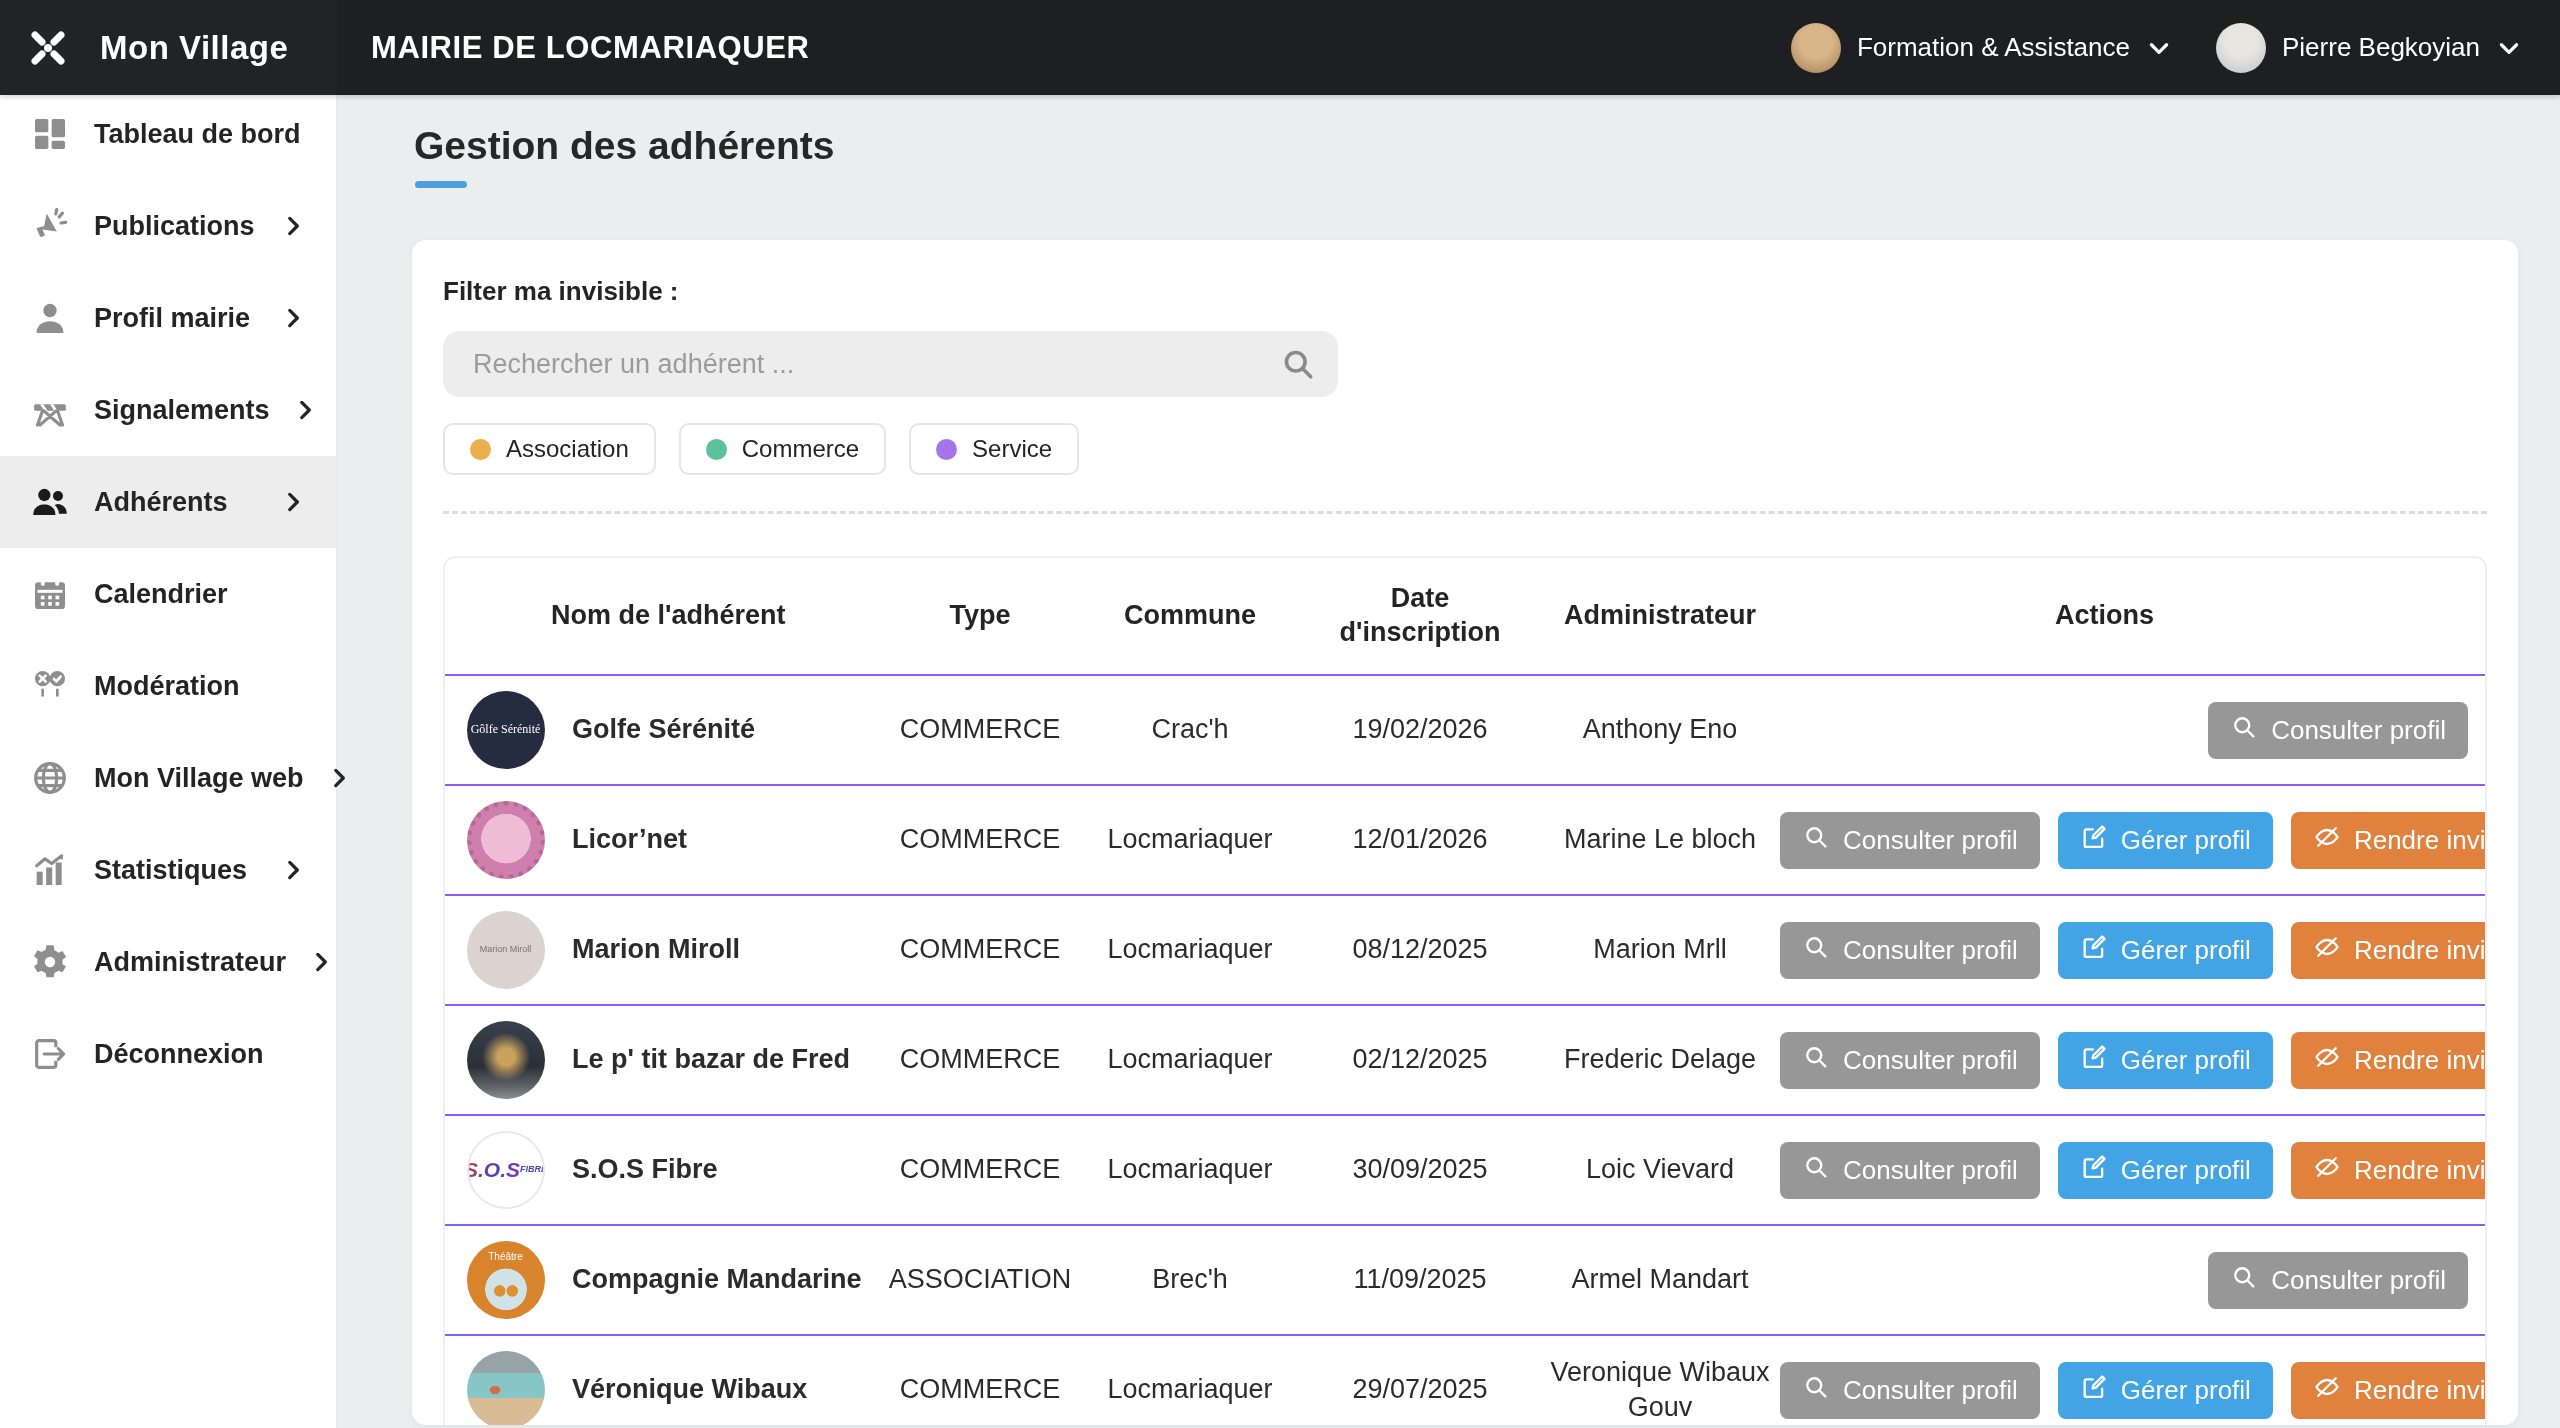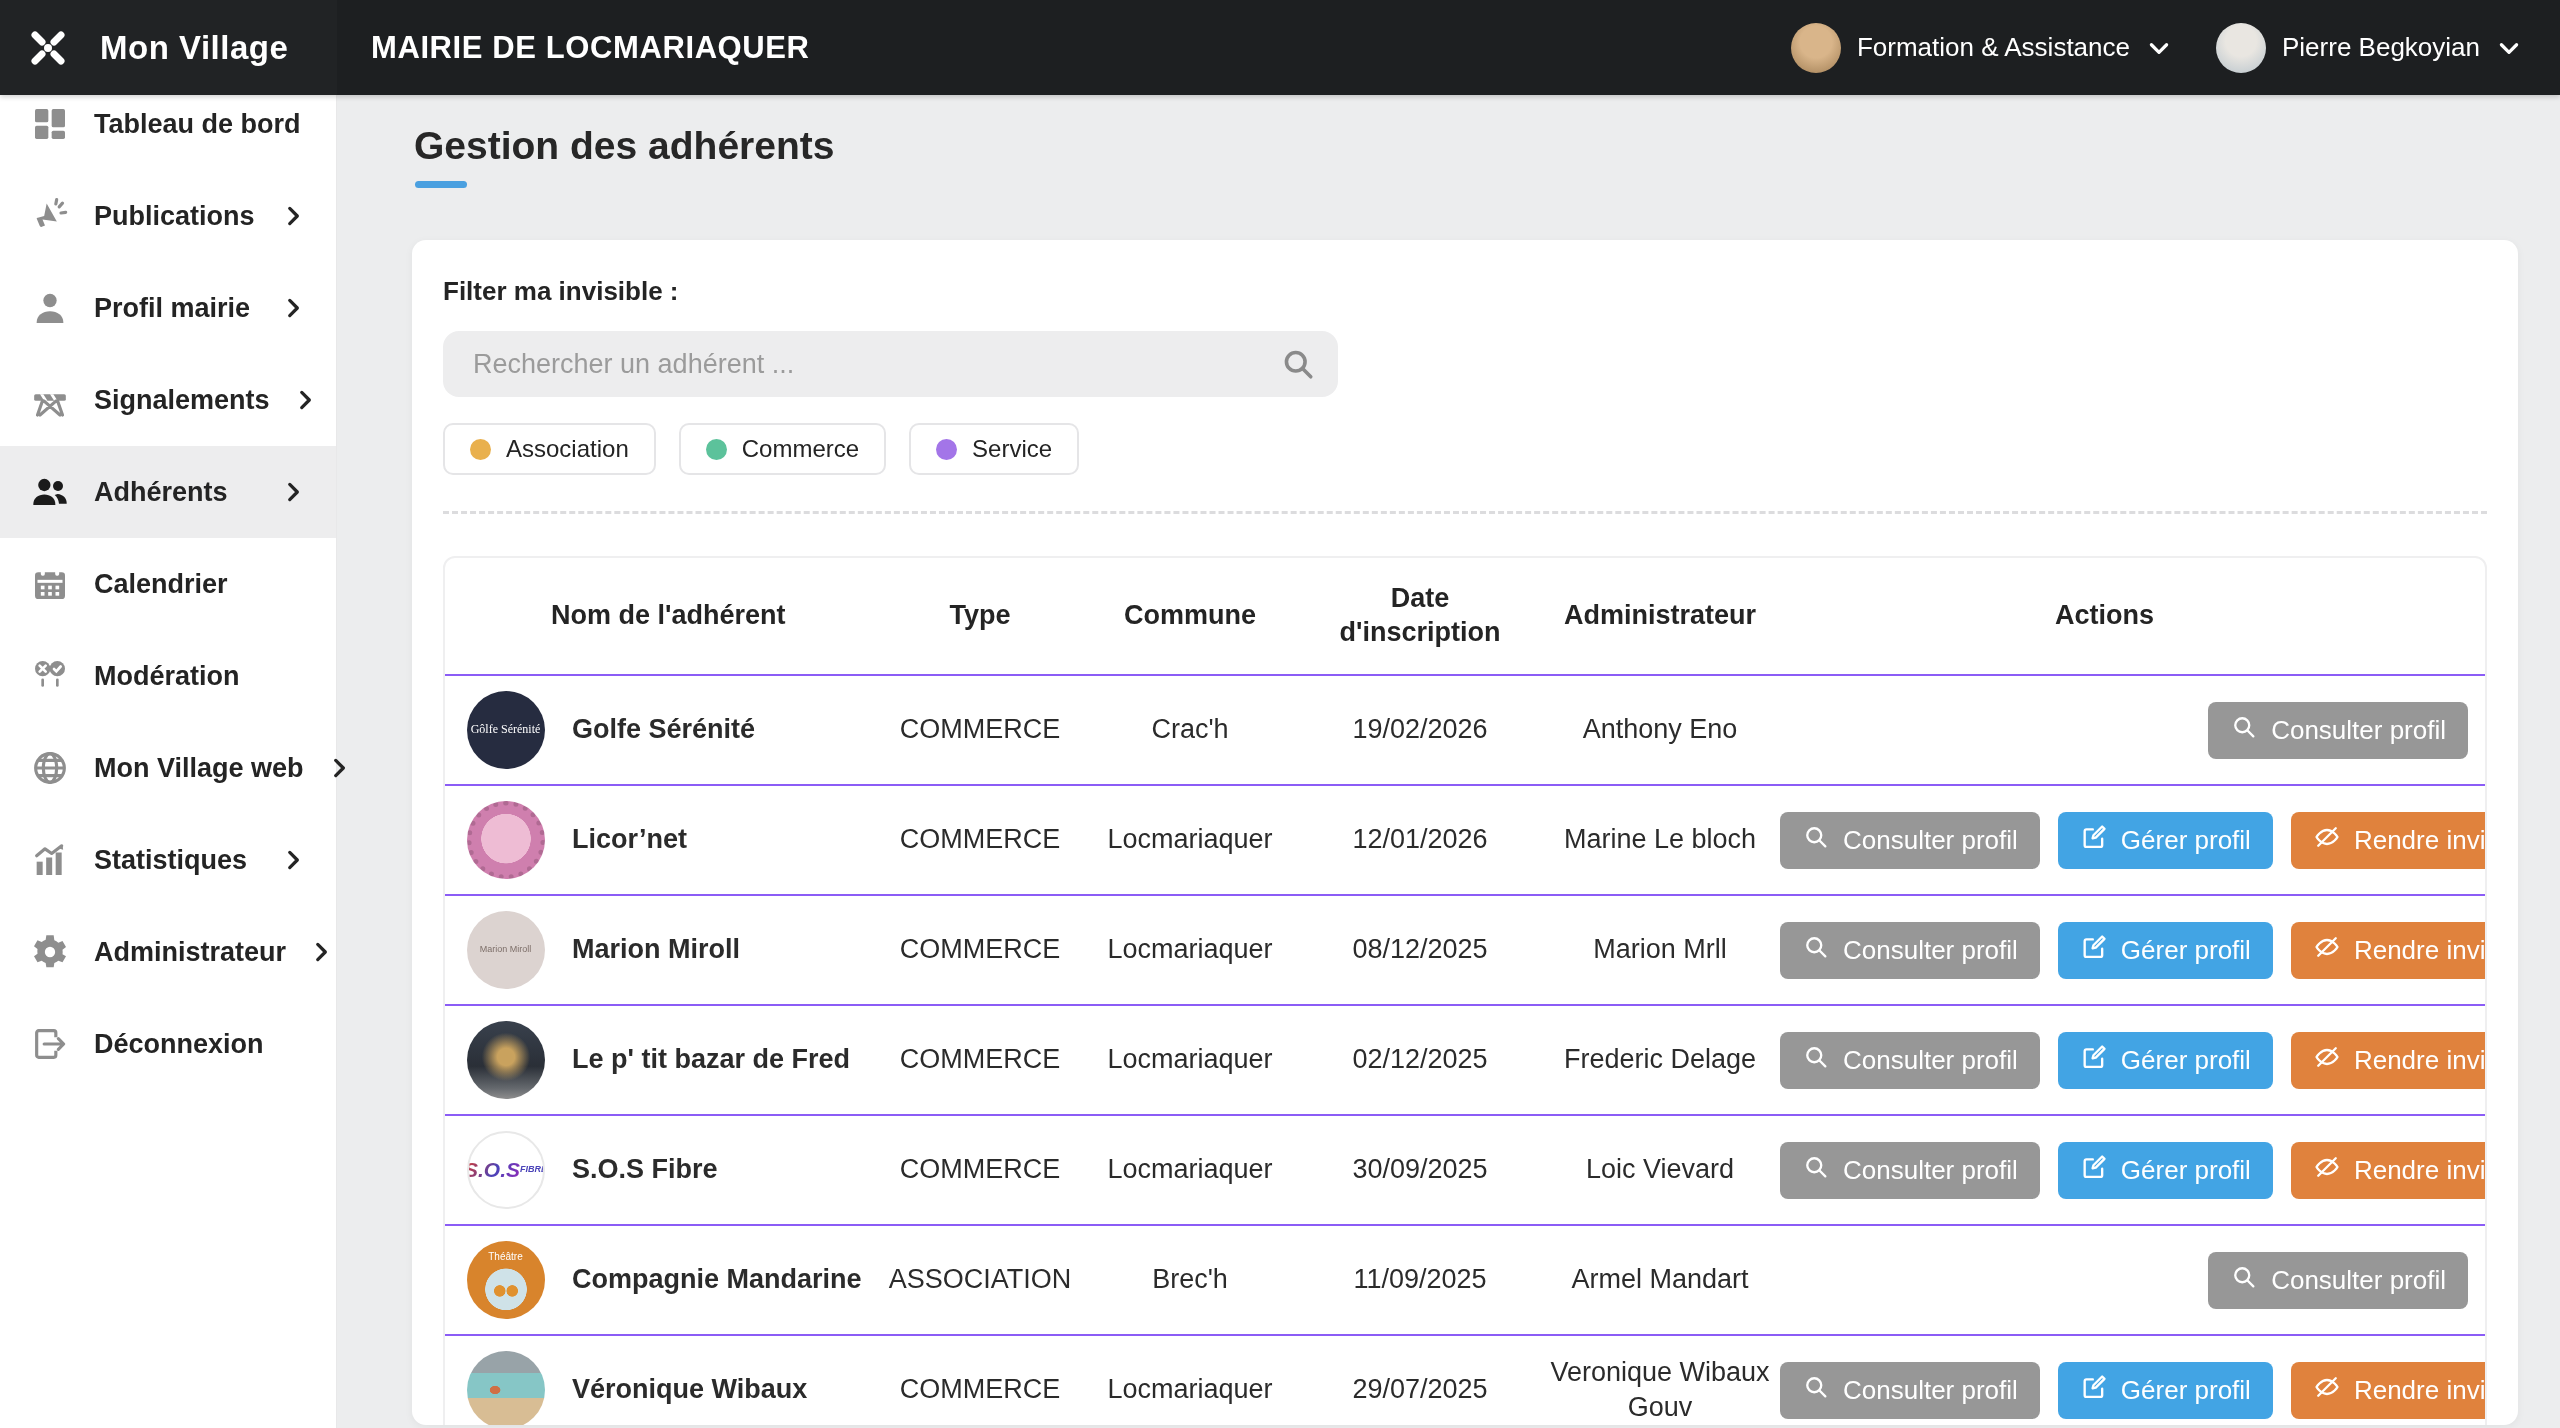"Tableau de bord" .sidebar { top: 78px -> 88px }
